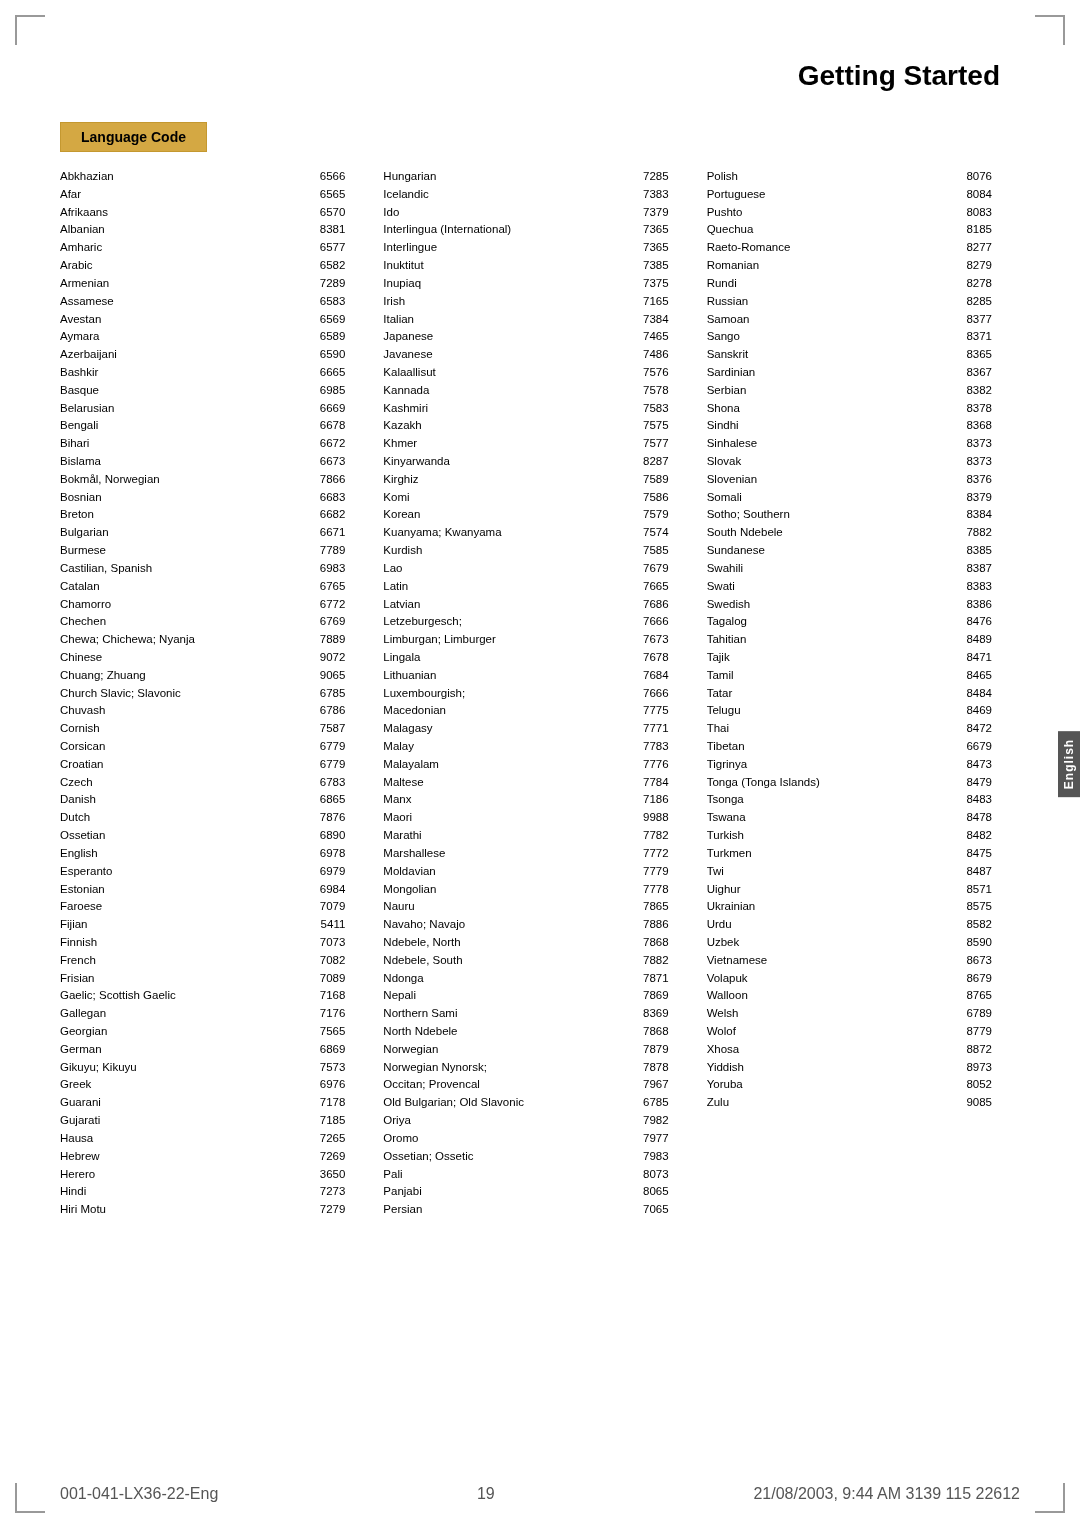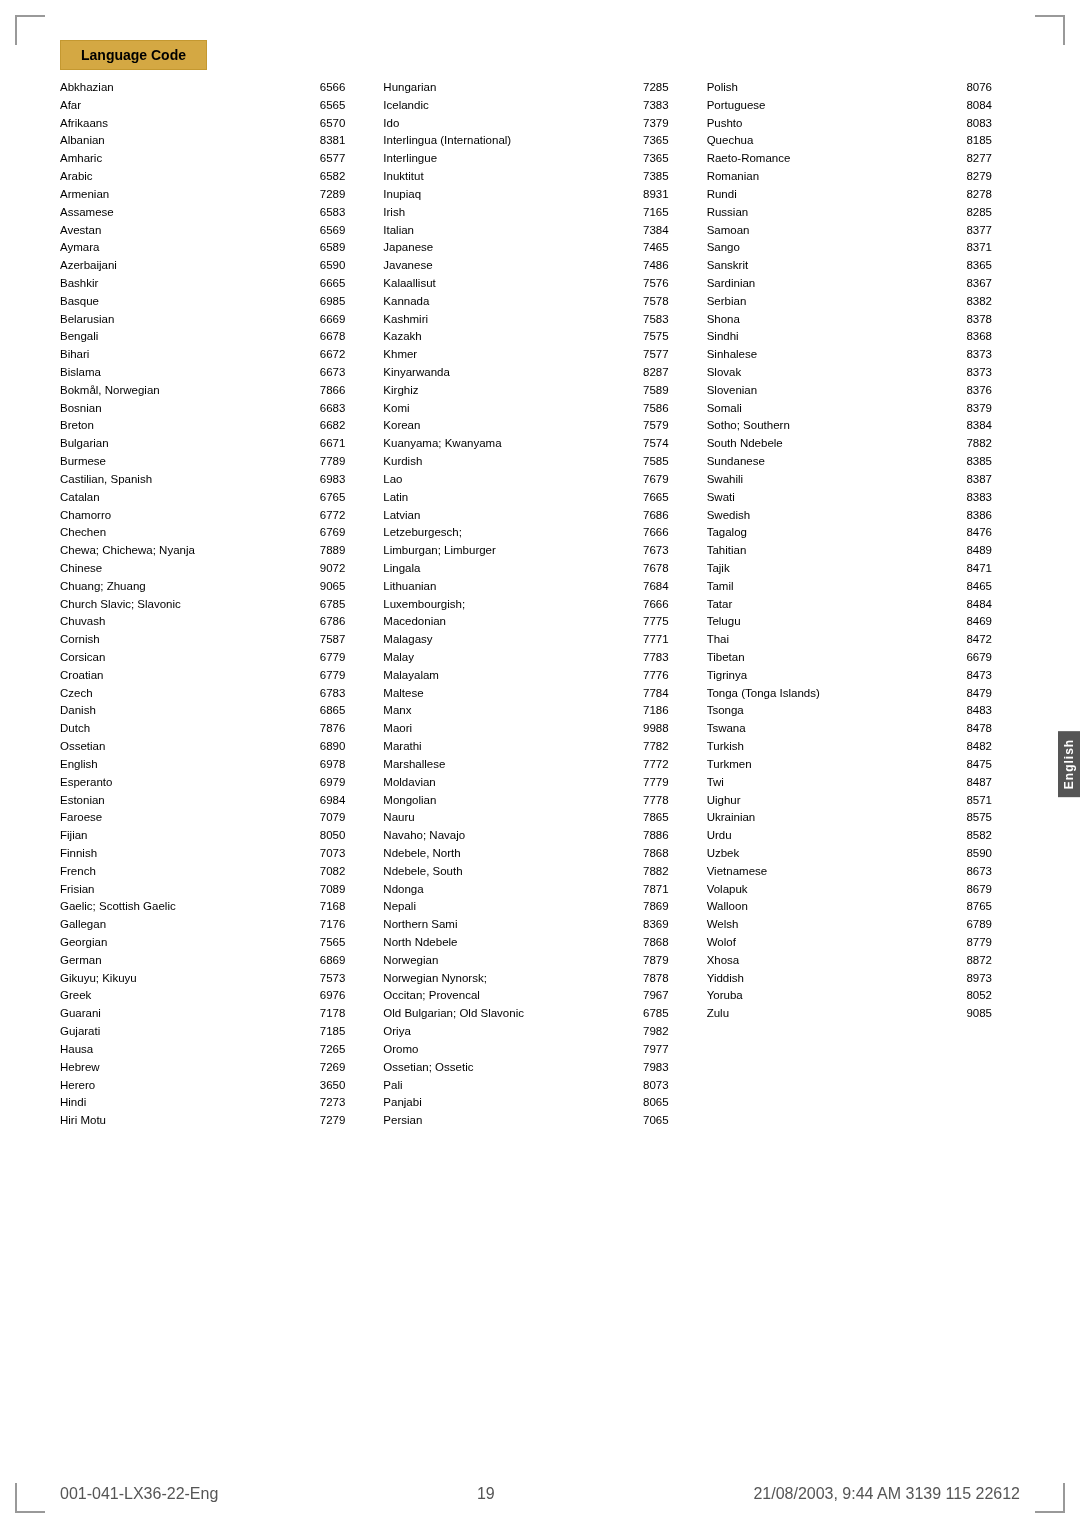"Getting Started" div.page-title { html: none -> <div>Getting Started</div> }
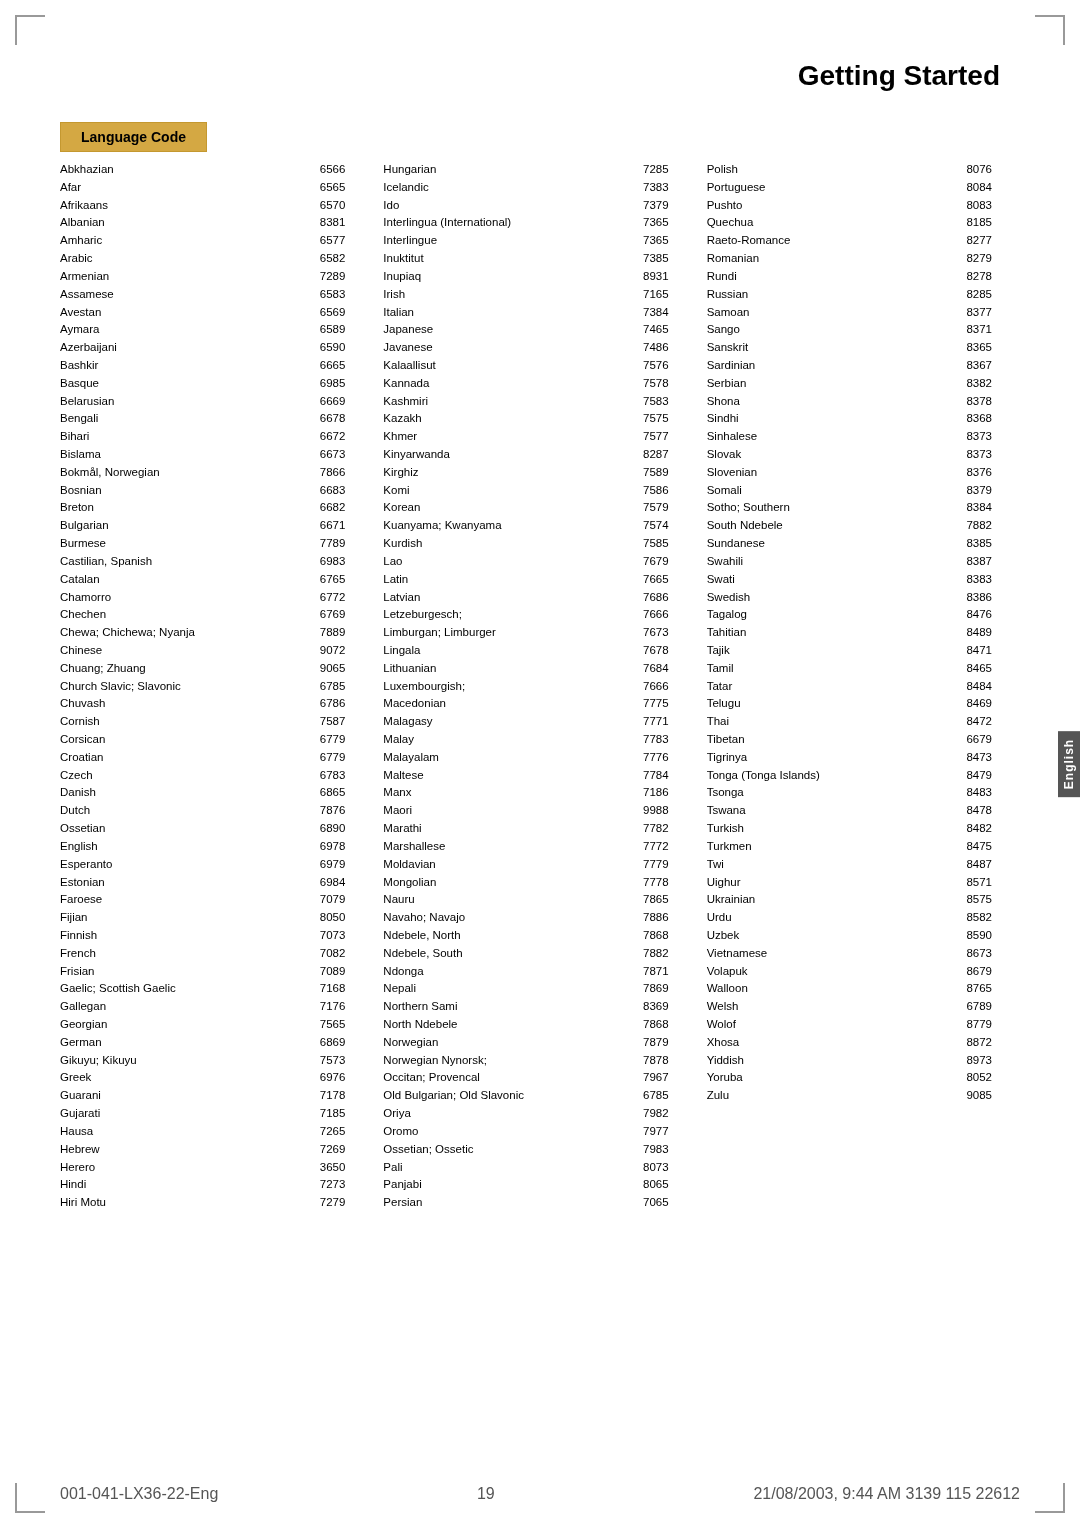"Language Code" .section-header { margin-bottom: 9px -> 16px }
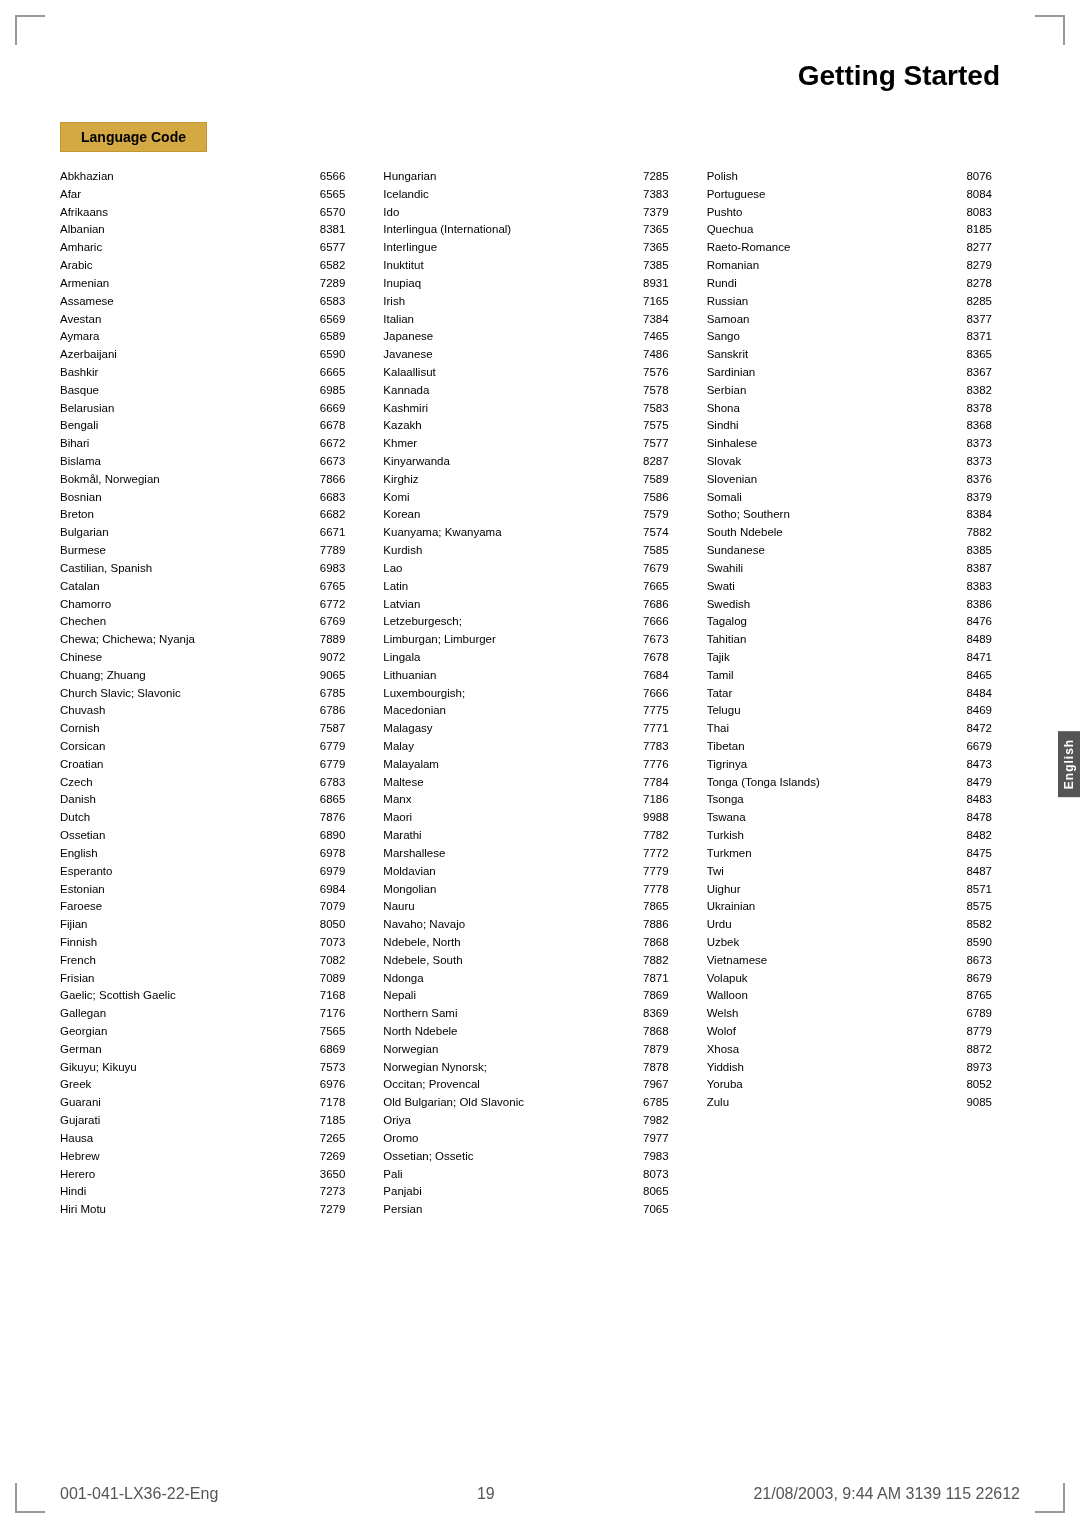"8931" span.lang-code { text: 8931 -> 7375 }
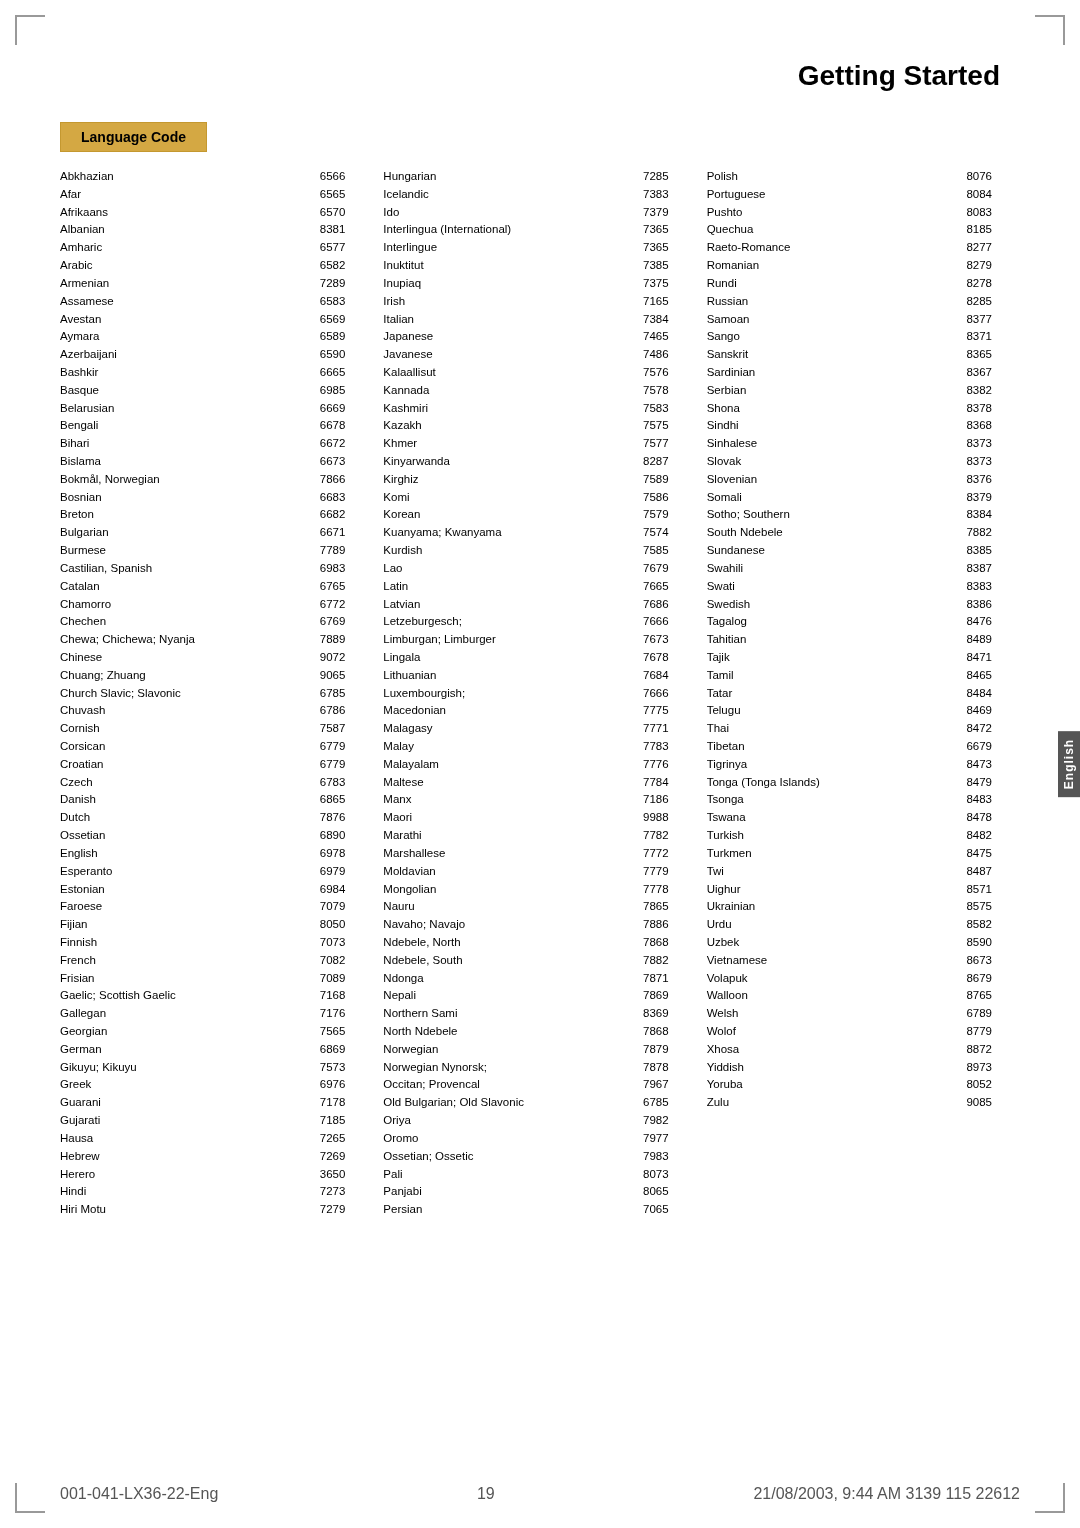"8050" span.lang-code { text: 8050 -> 5411 }
